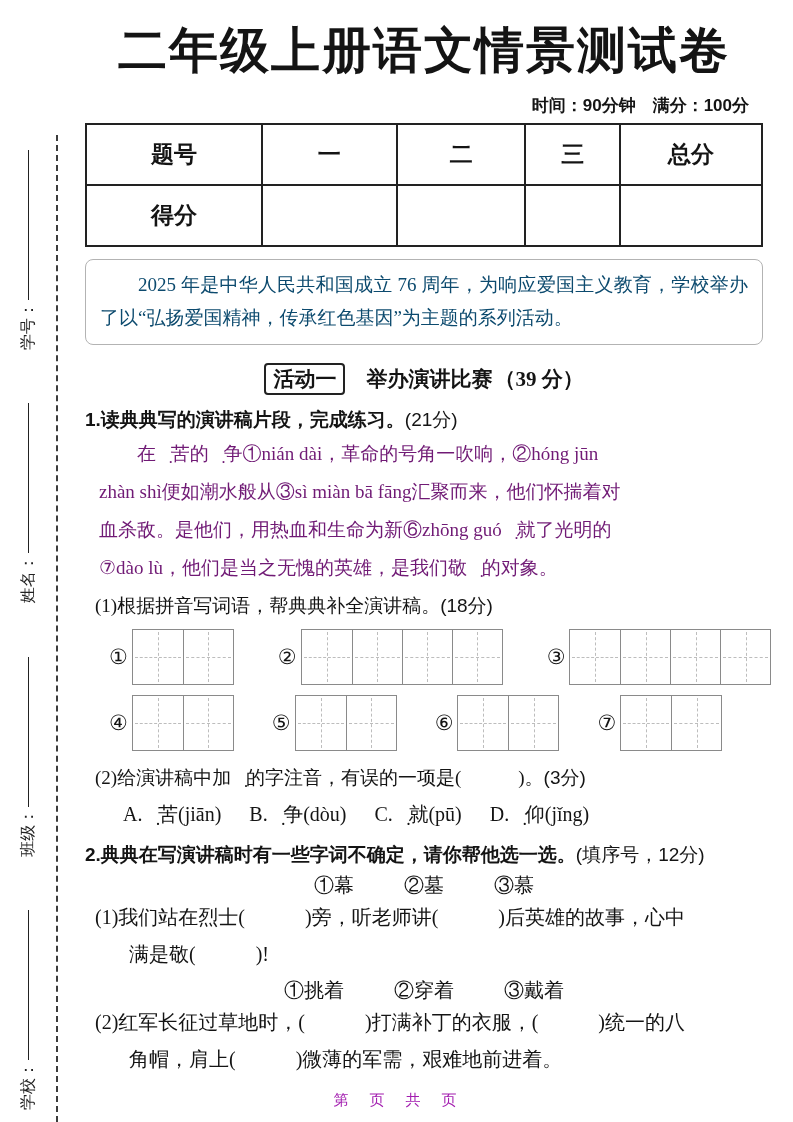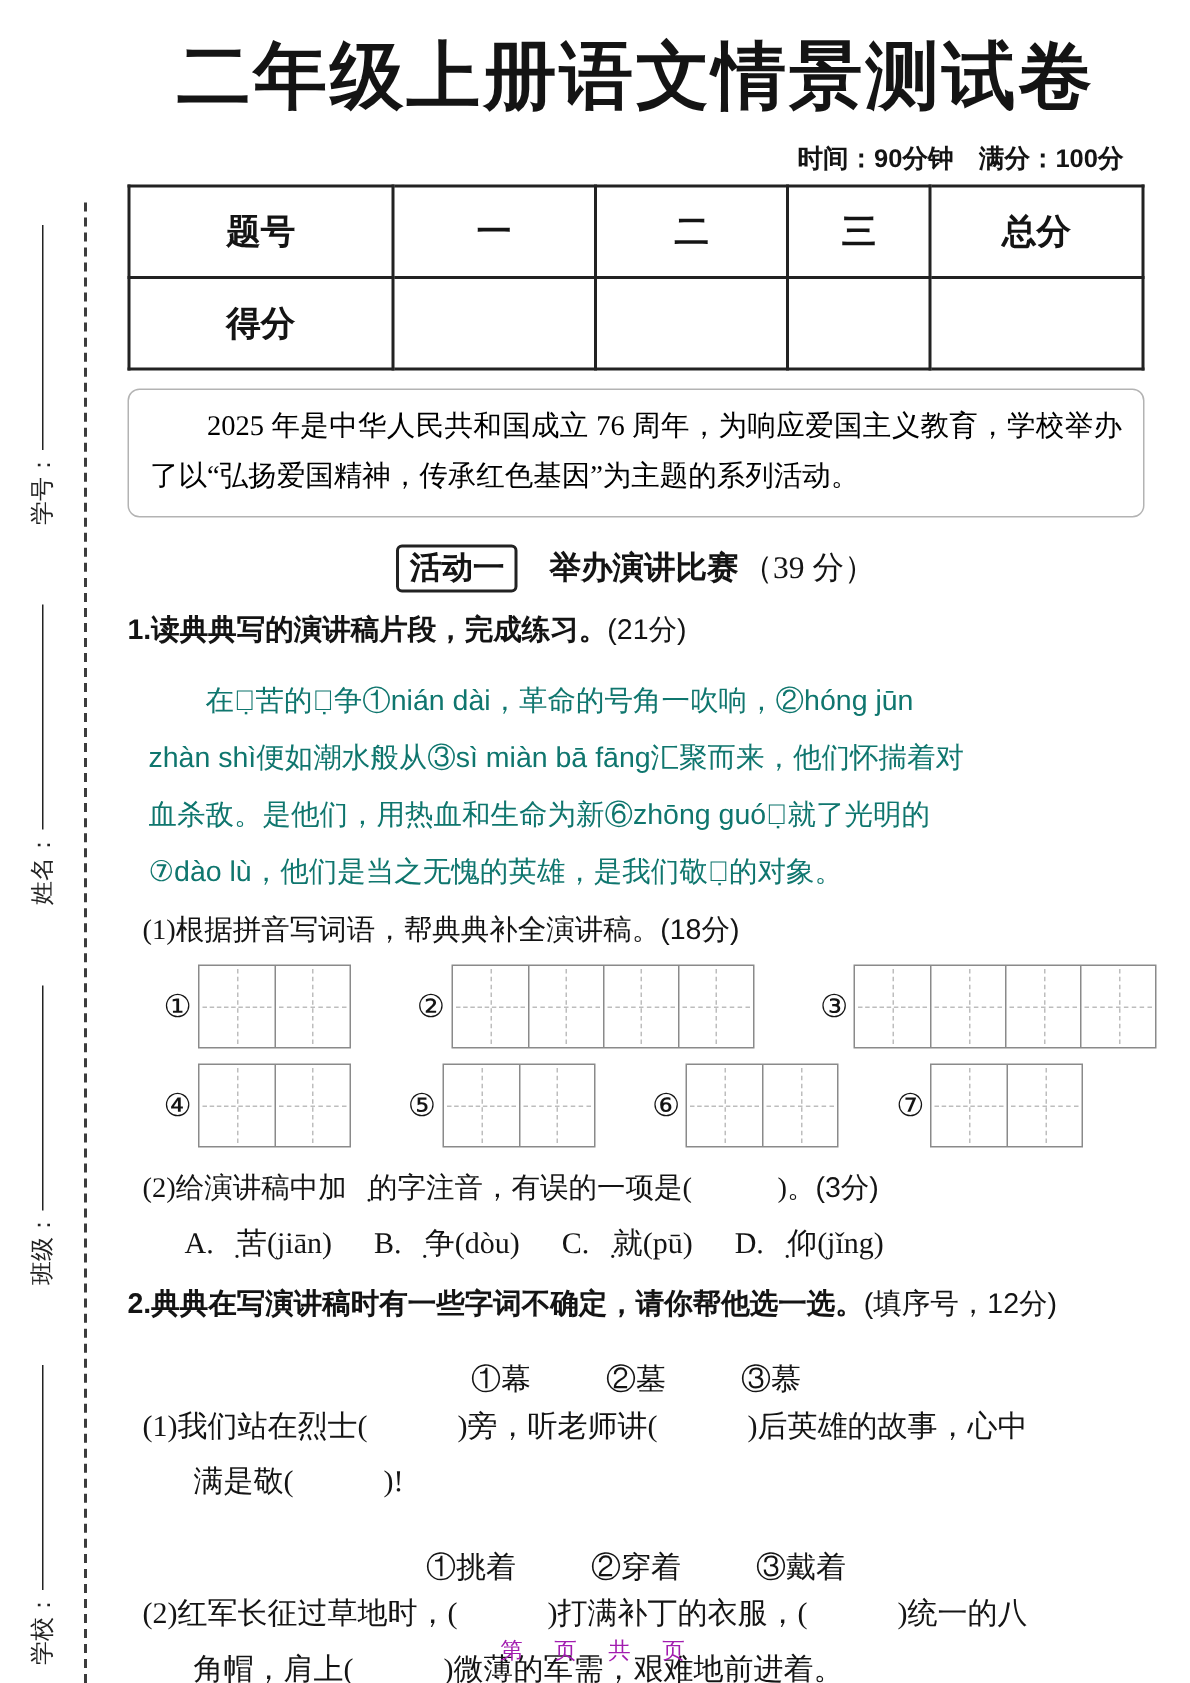"2025 年是中华人民共和国成立 76" .intro-box { color: #000000 -> #0c4a6e }
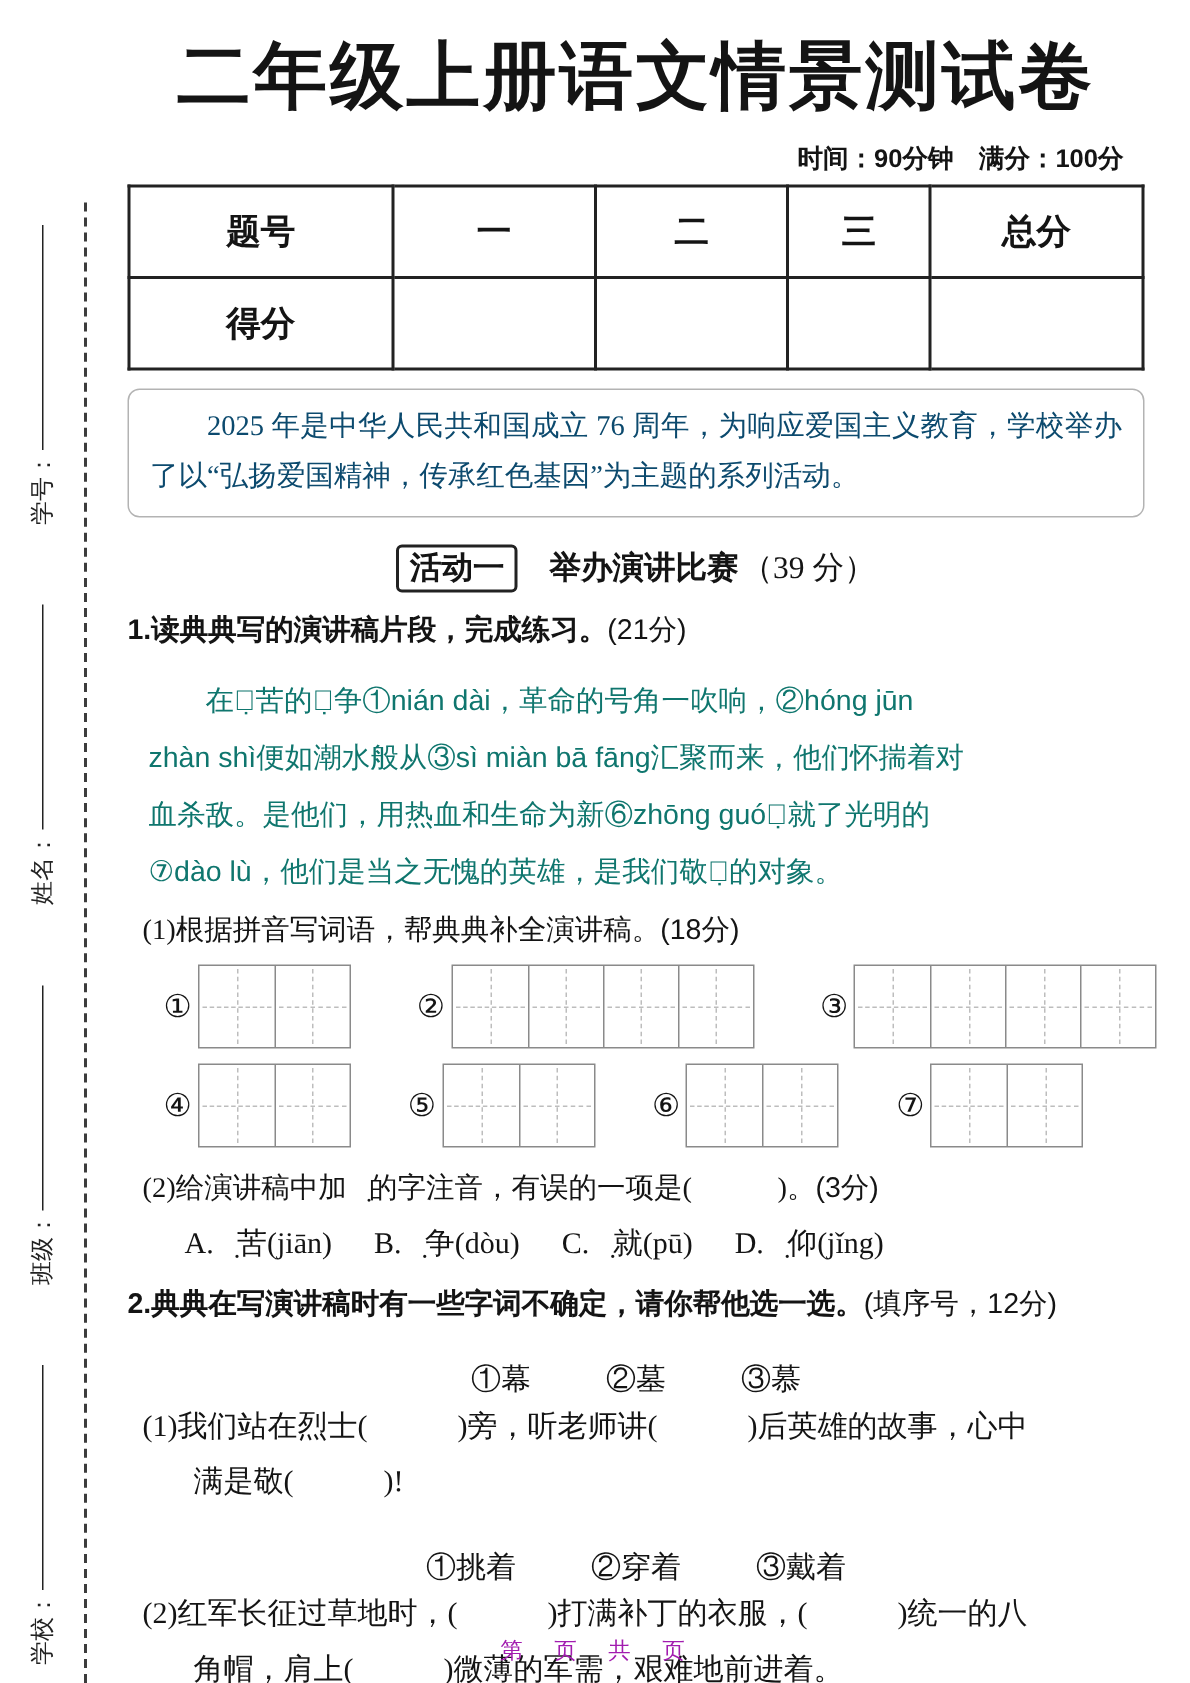"（39 分）" .activity .ascore { font-weight: normal -> bold }
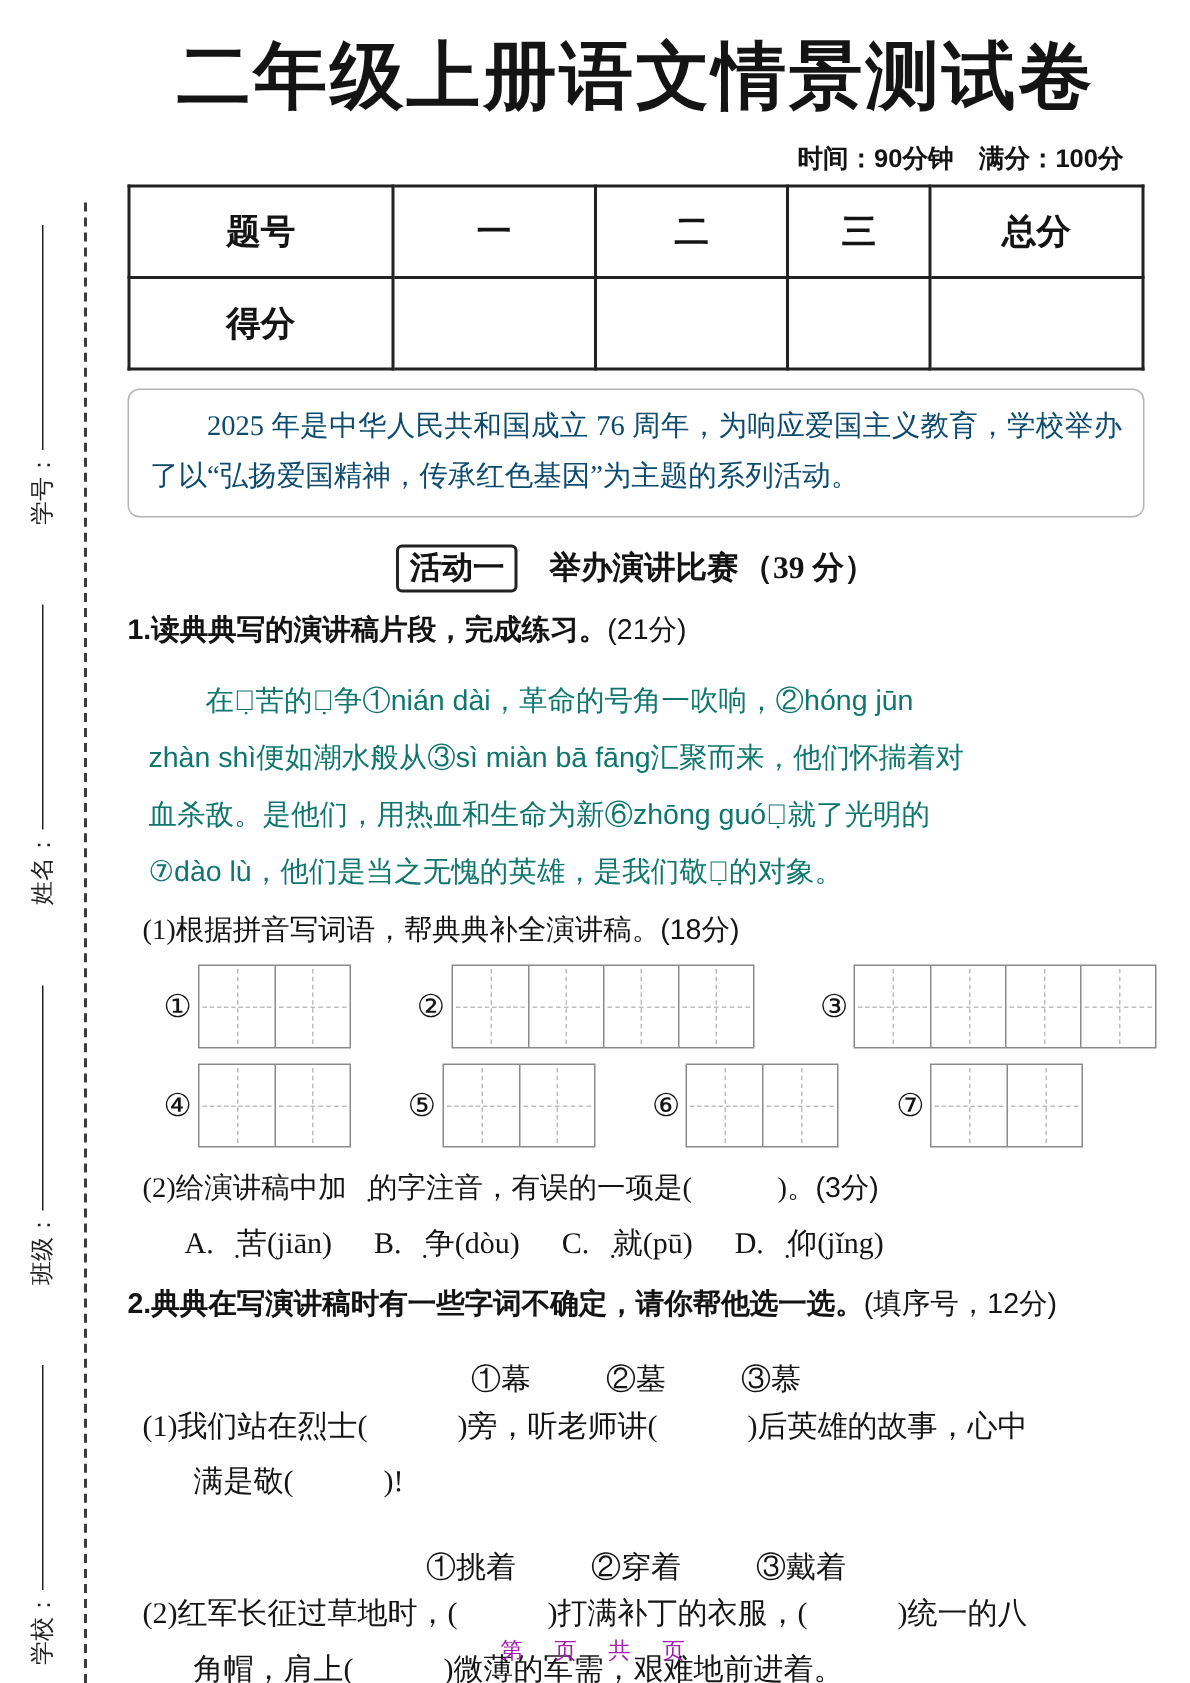"在艰̣苦的斗̣争①nián dài，革命的号角一吹响，②hóng jūn" .passage { color: #0f766e -> #701a75; font-family: Liberation Sans, sans-serif -> Liberation Serif, serif; margin-top: 16px -> 2px }
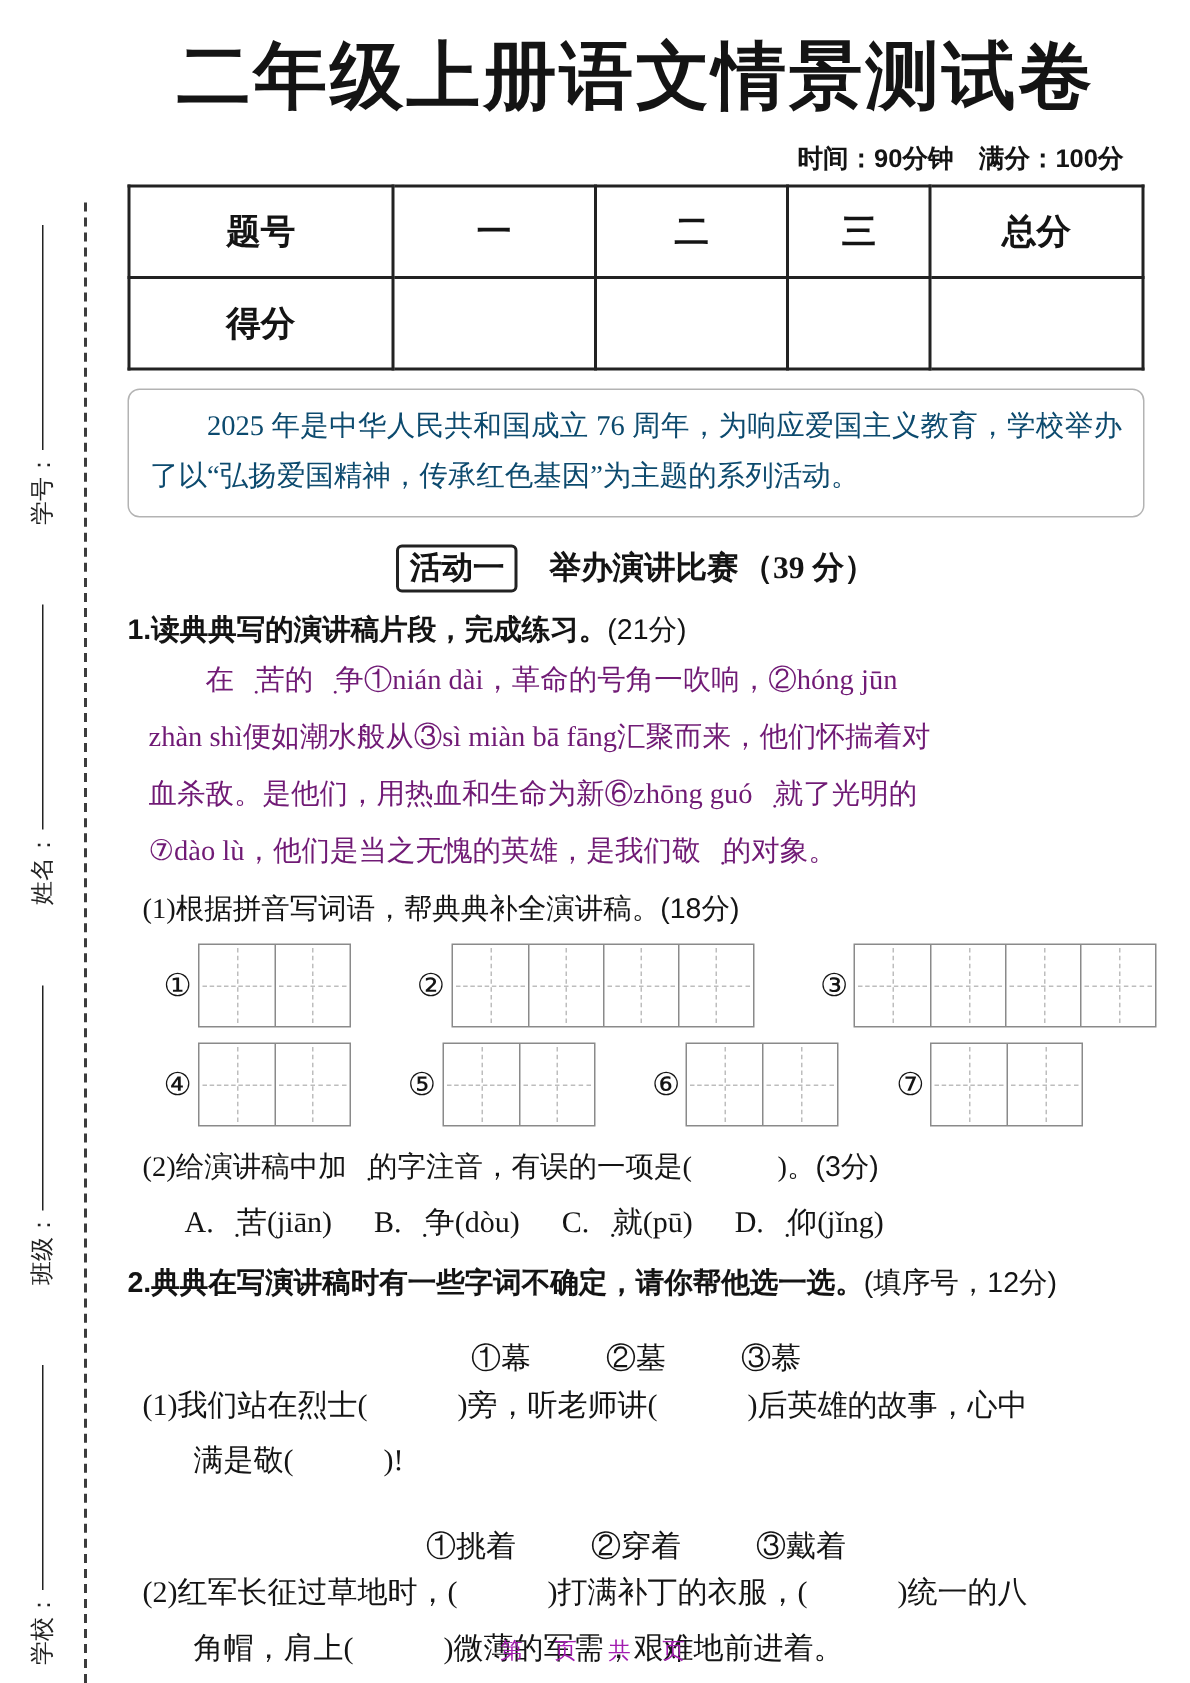"①幕" .choices { margin-top: 24px -> 4px }
